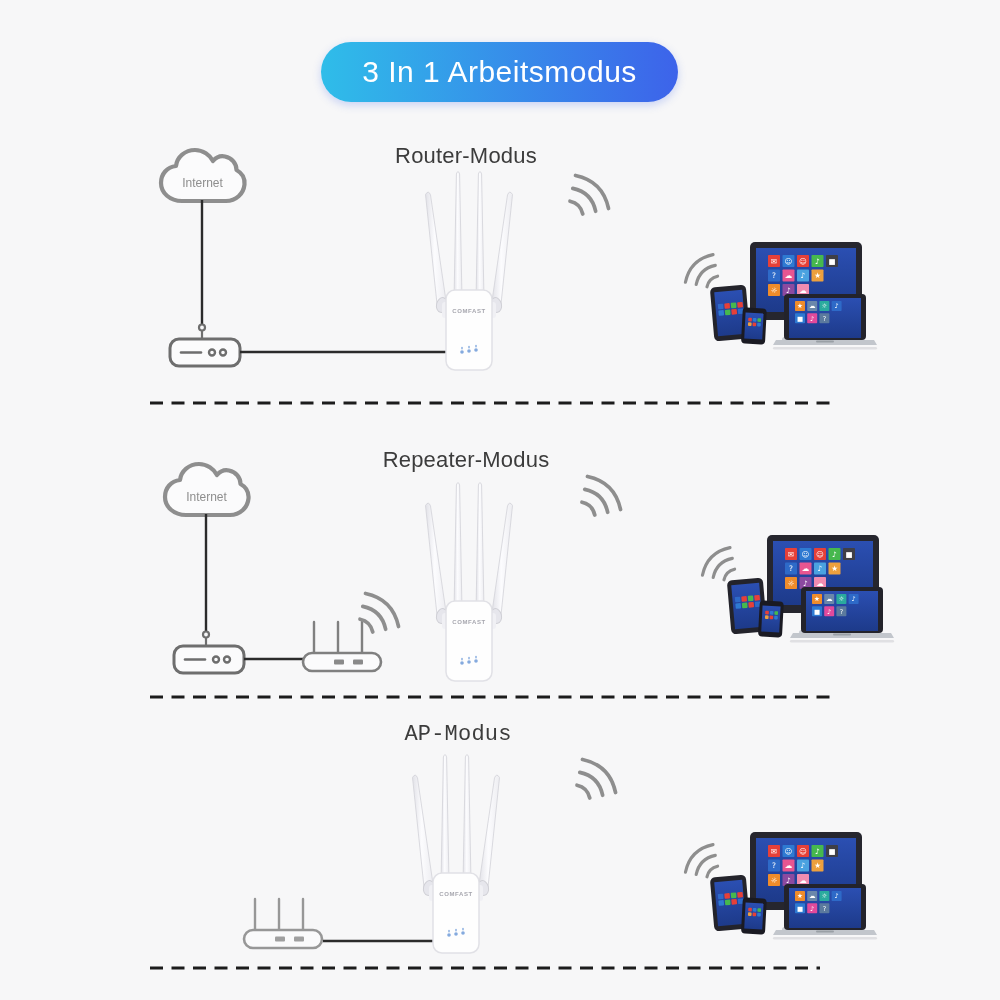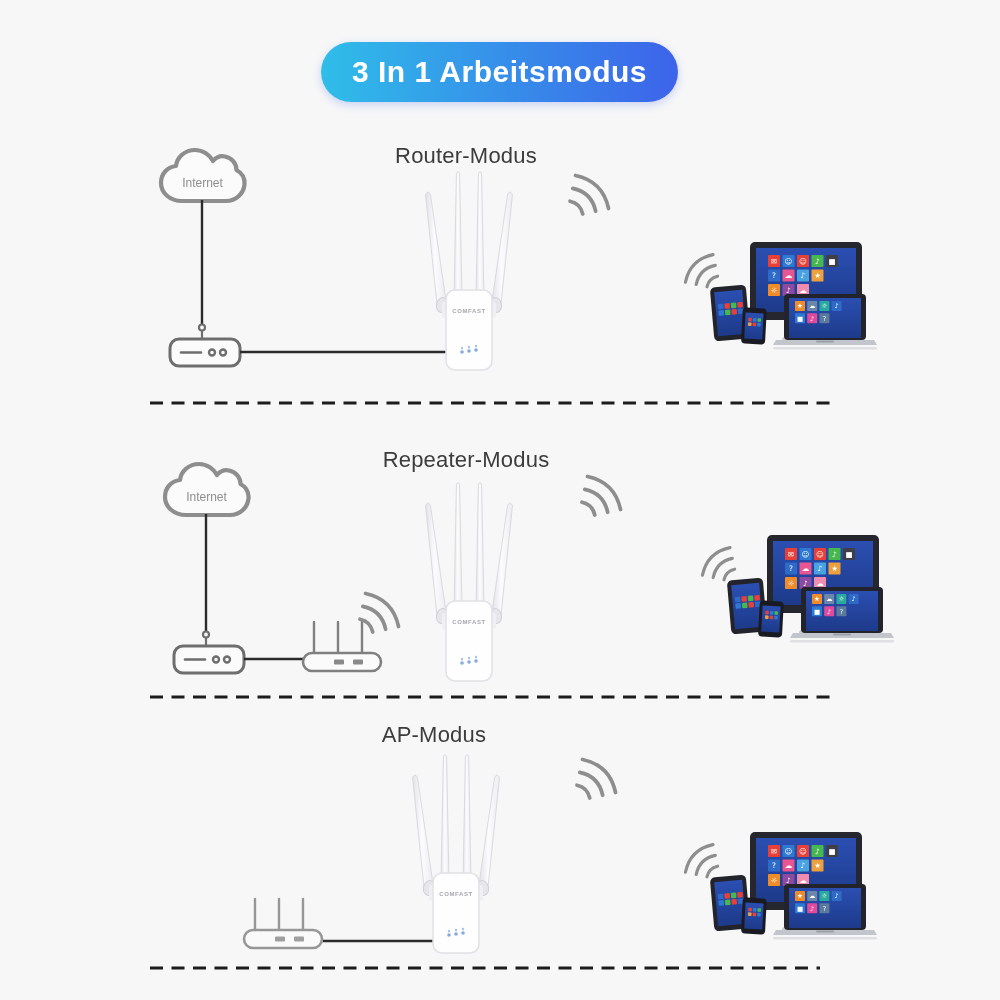"3 In 1 Arbeitsmodus" .banner { font-weight: bold -> normal }
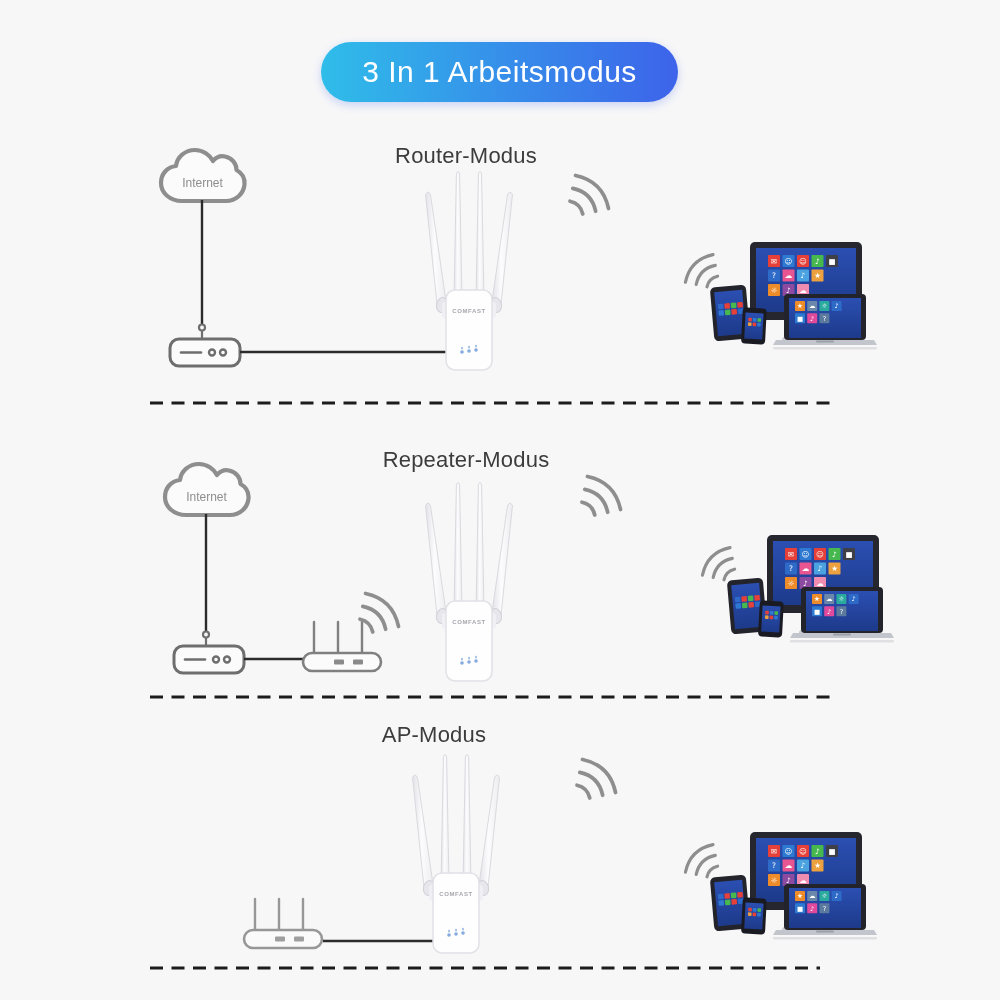"AP-Modus" #title-3 { font-family: none -> Liberation Mono, monospace; left: 434px -> 458px }
